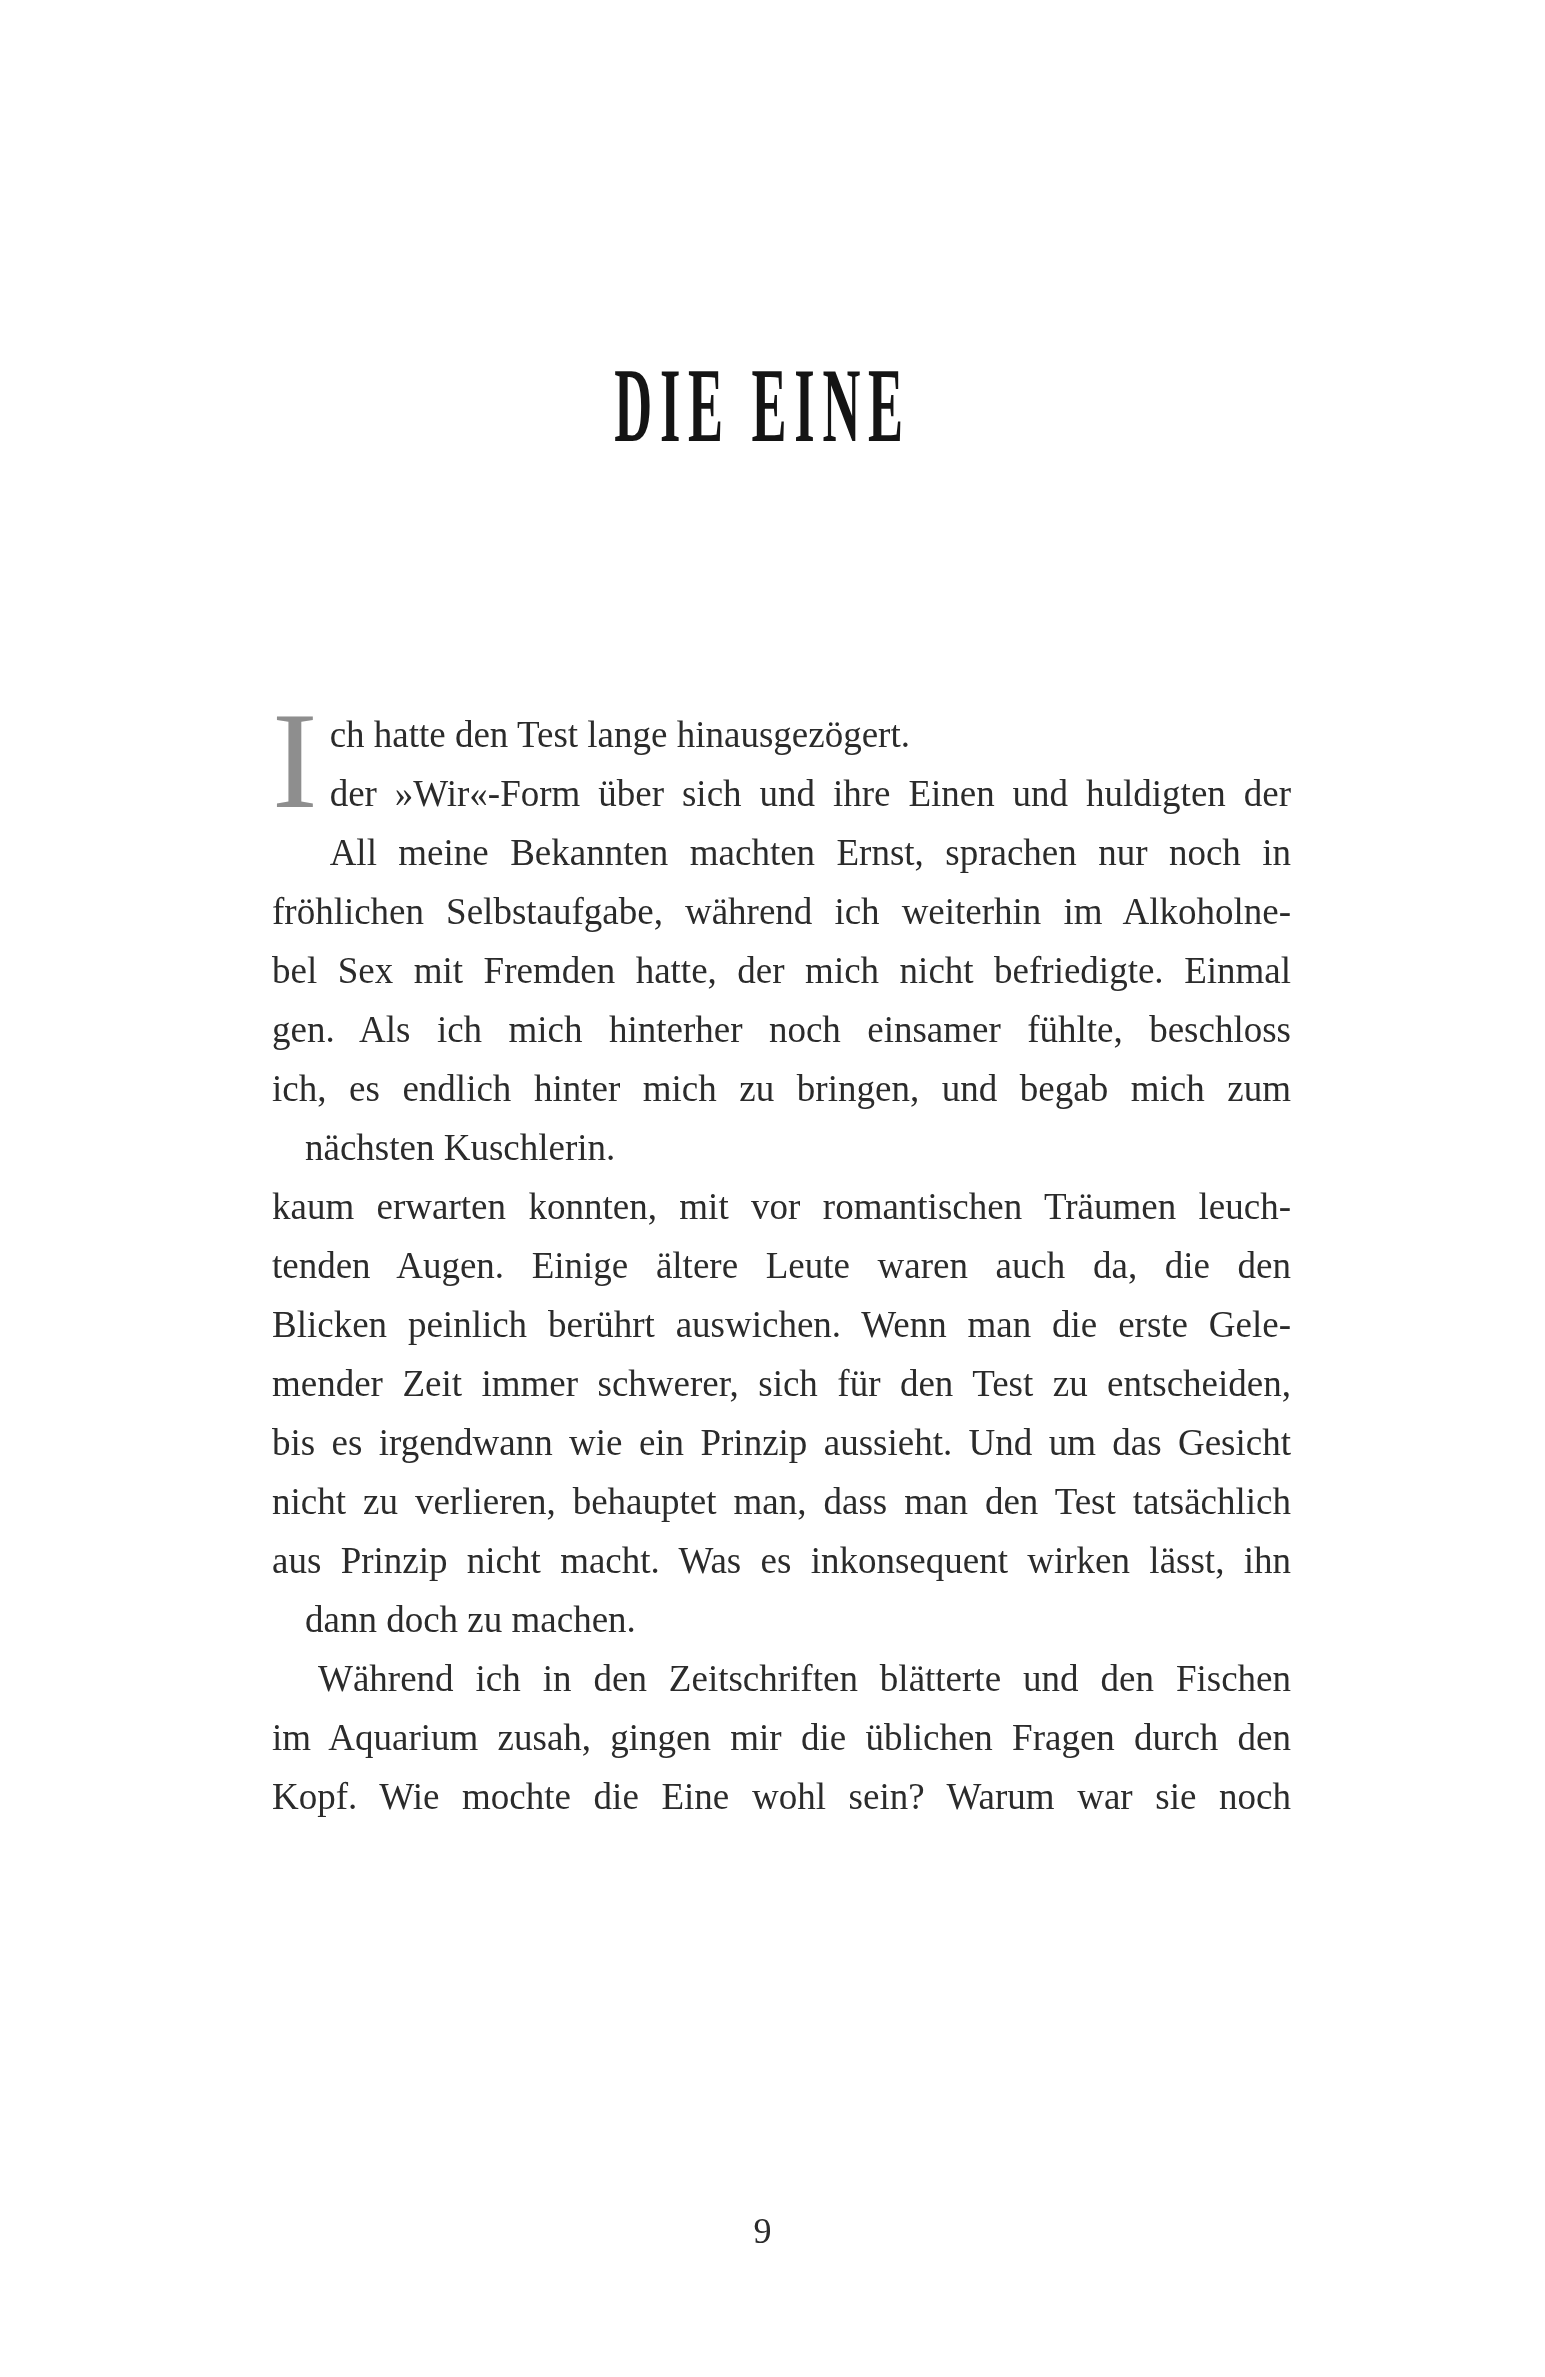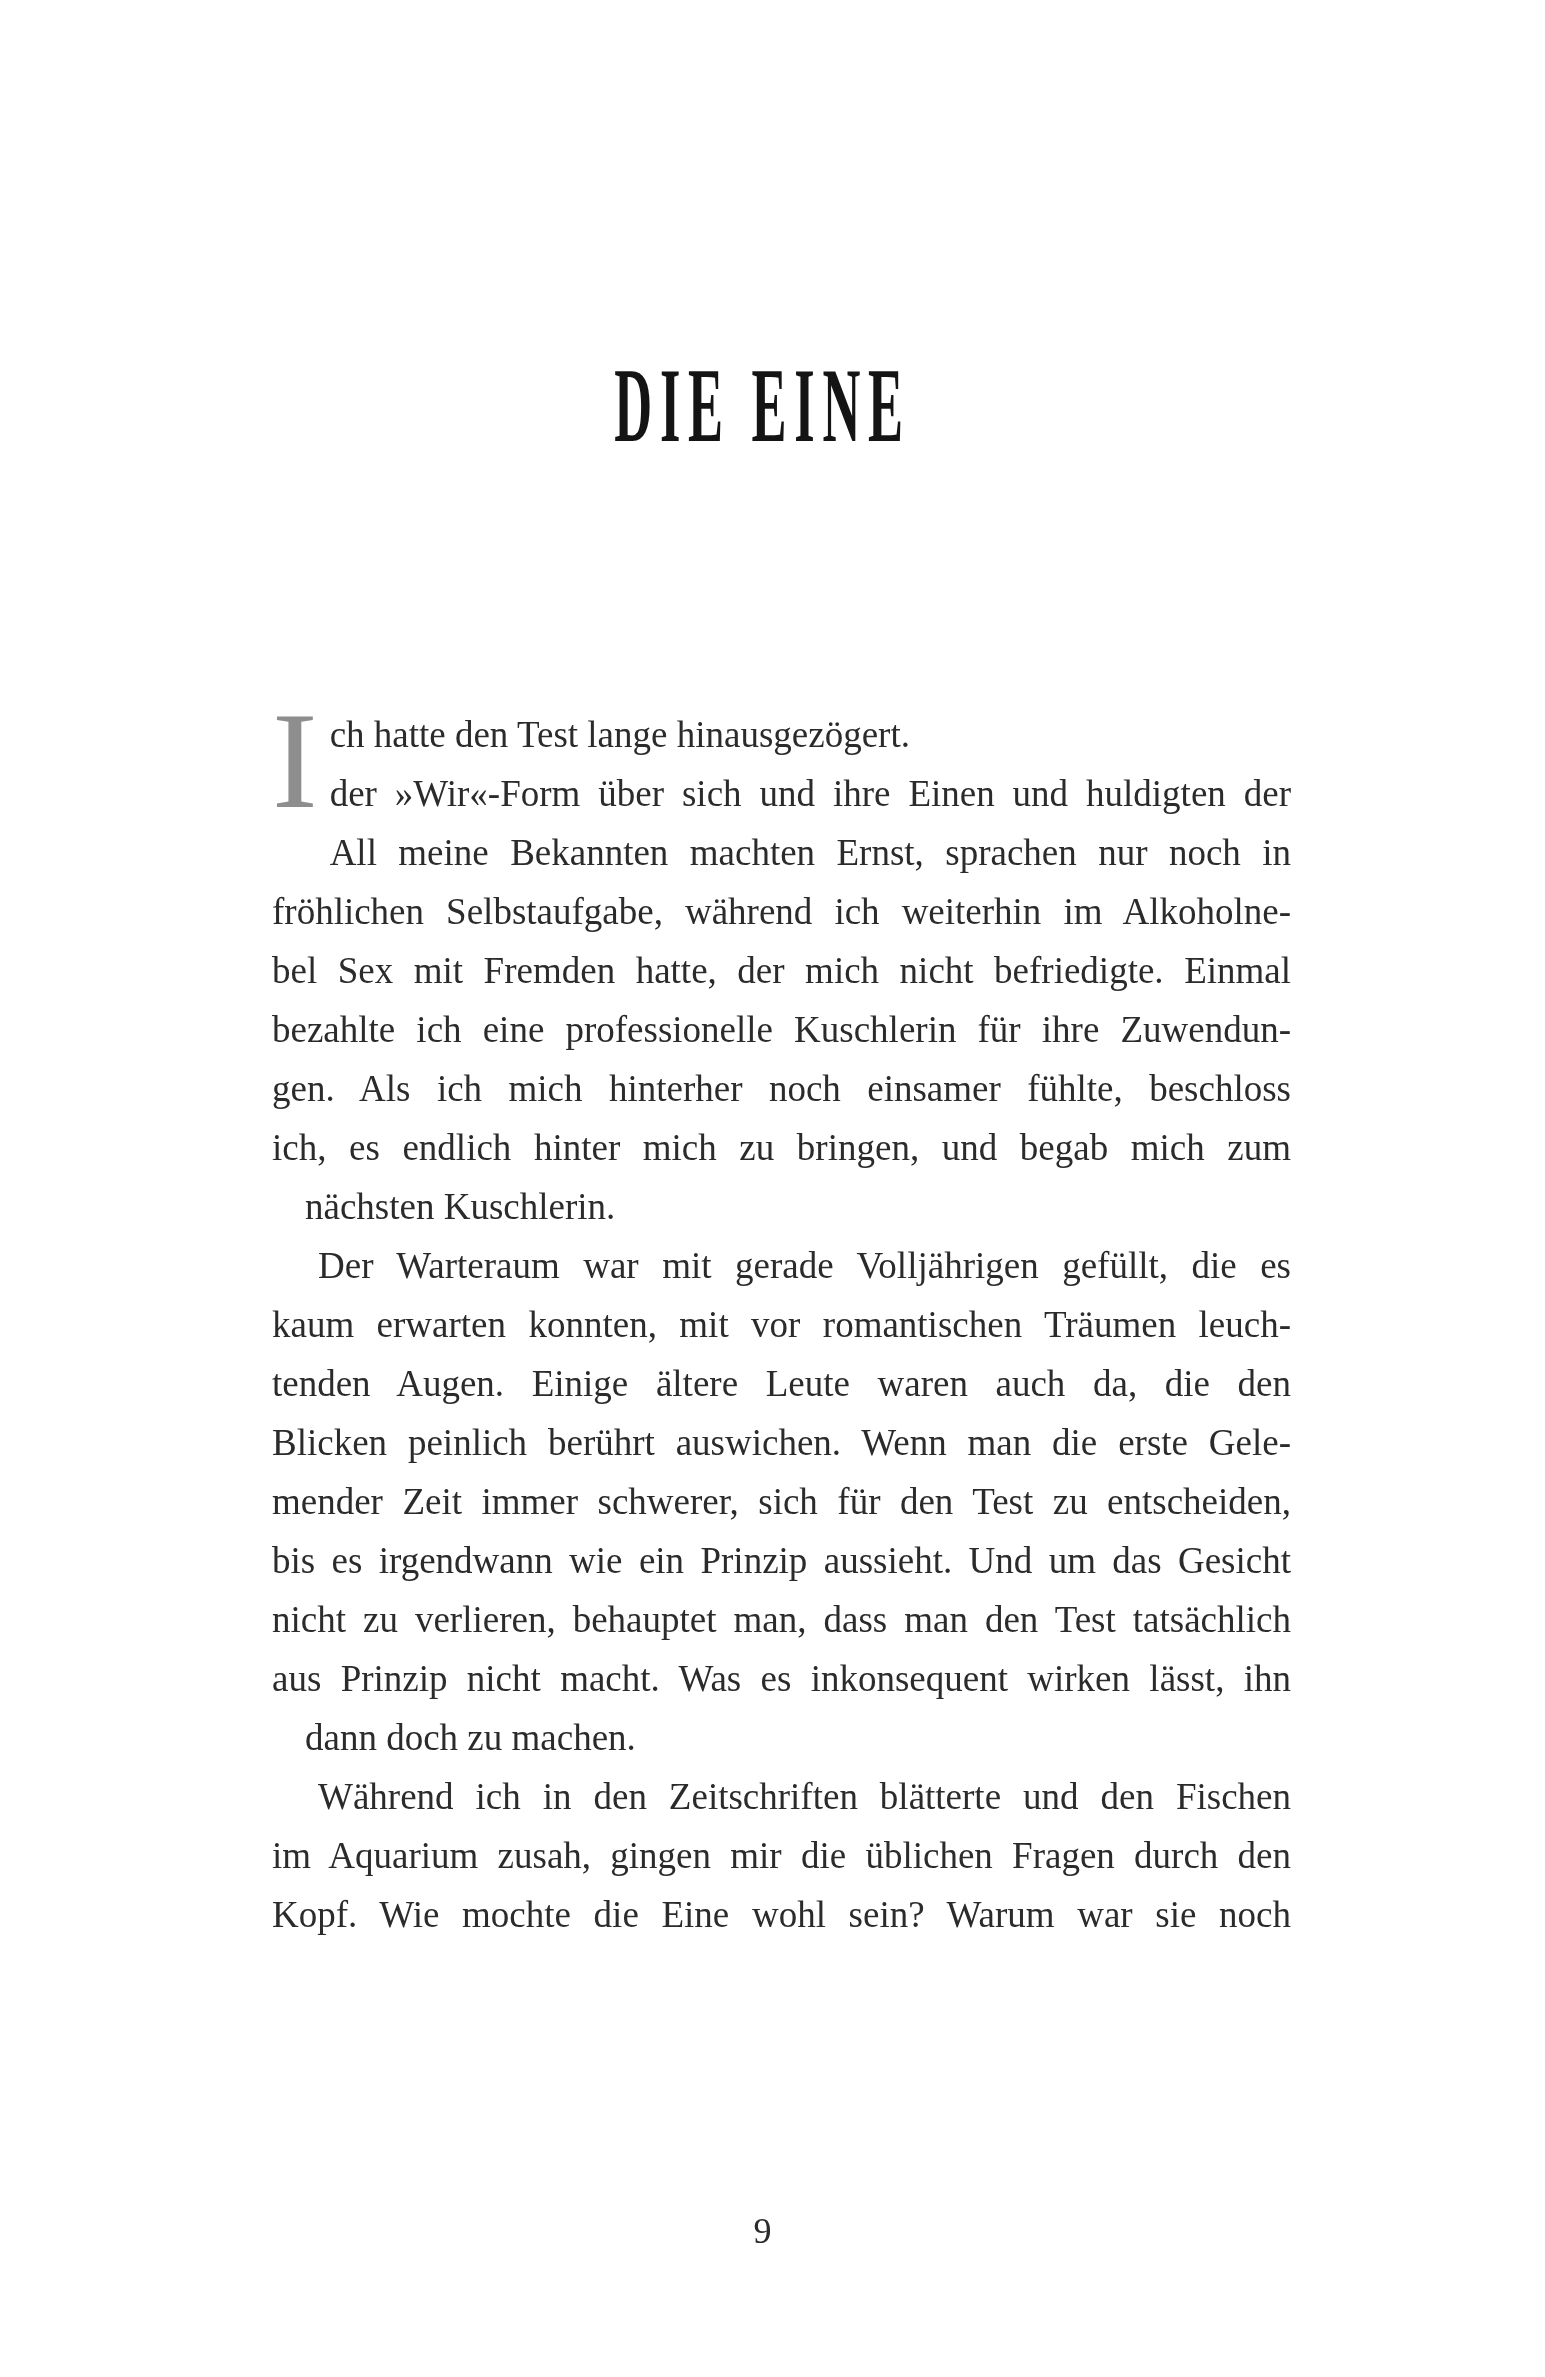"bezahlte ich eine professionelle" div.line { html: <div>bezahlte ich eine professionelle Kuschlerin für ihre Zuwendun-</div> -> none }
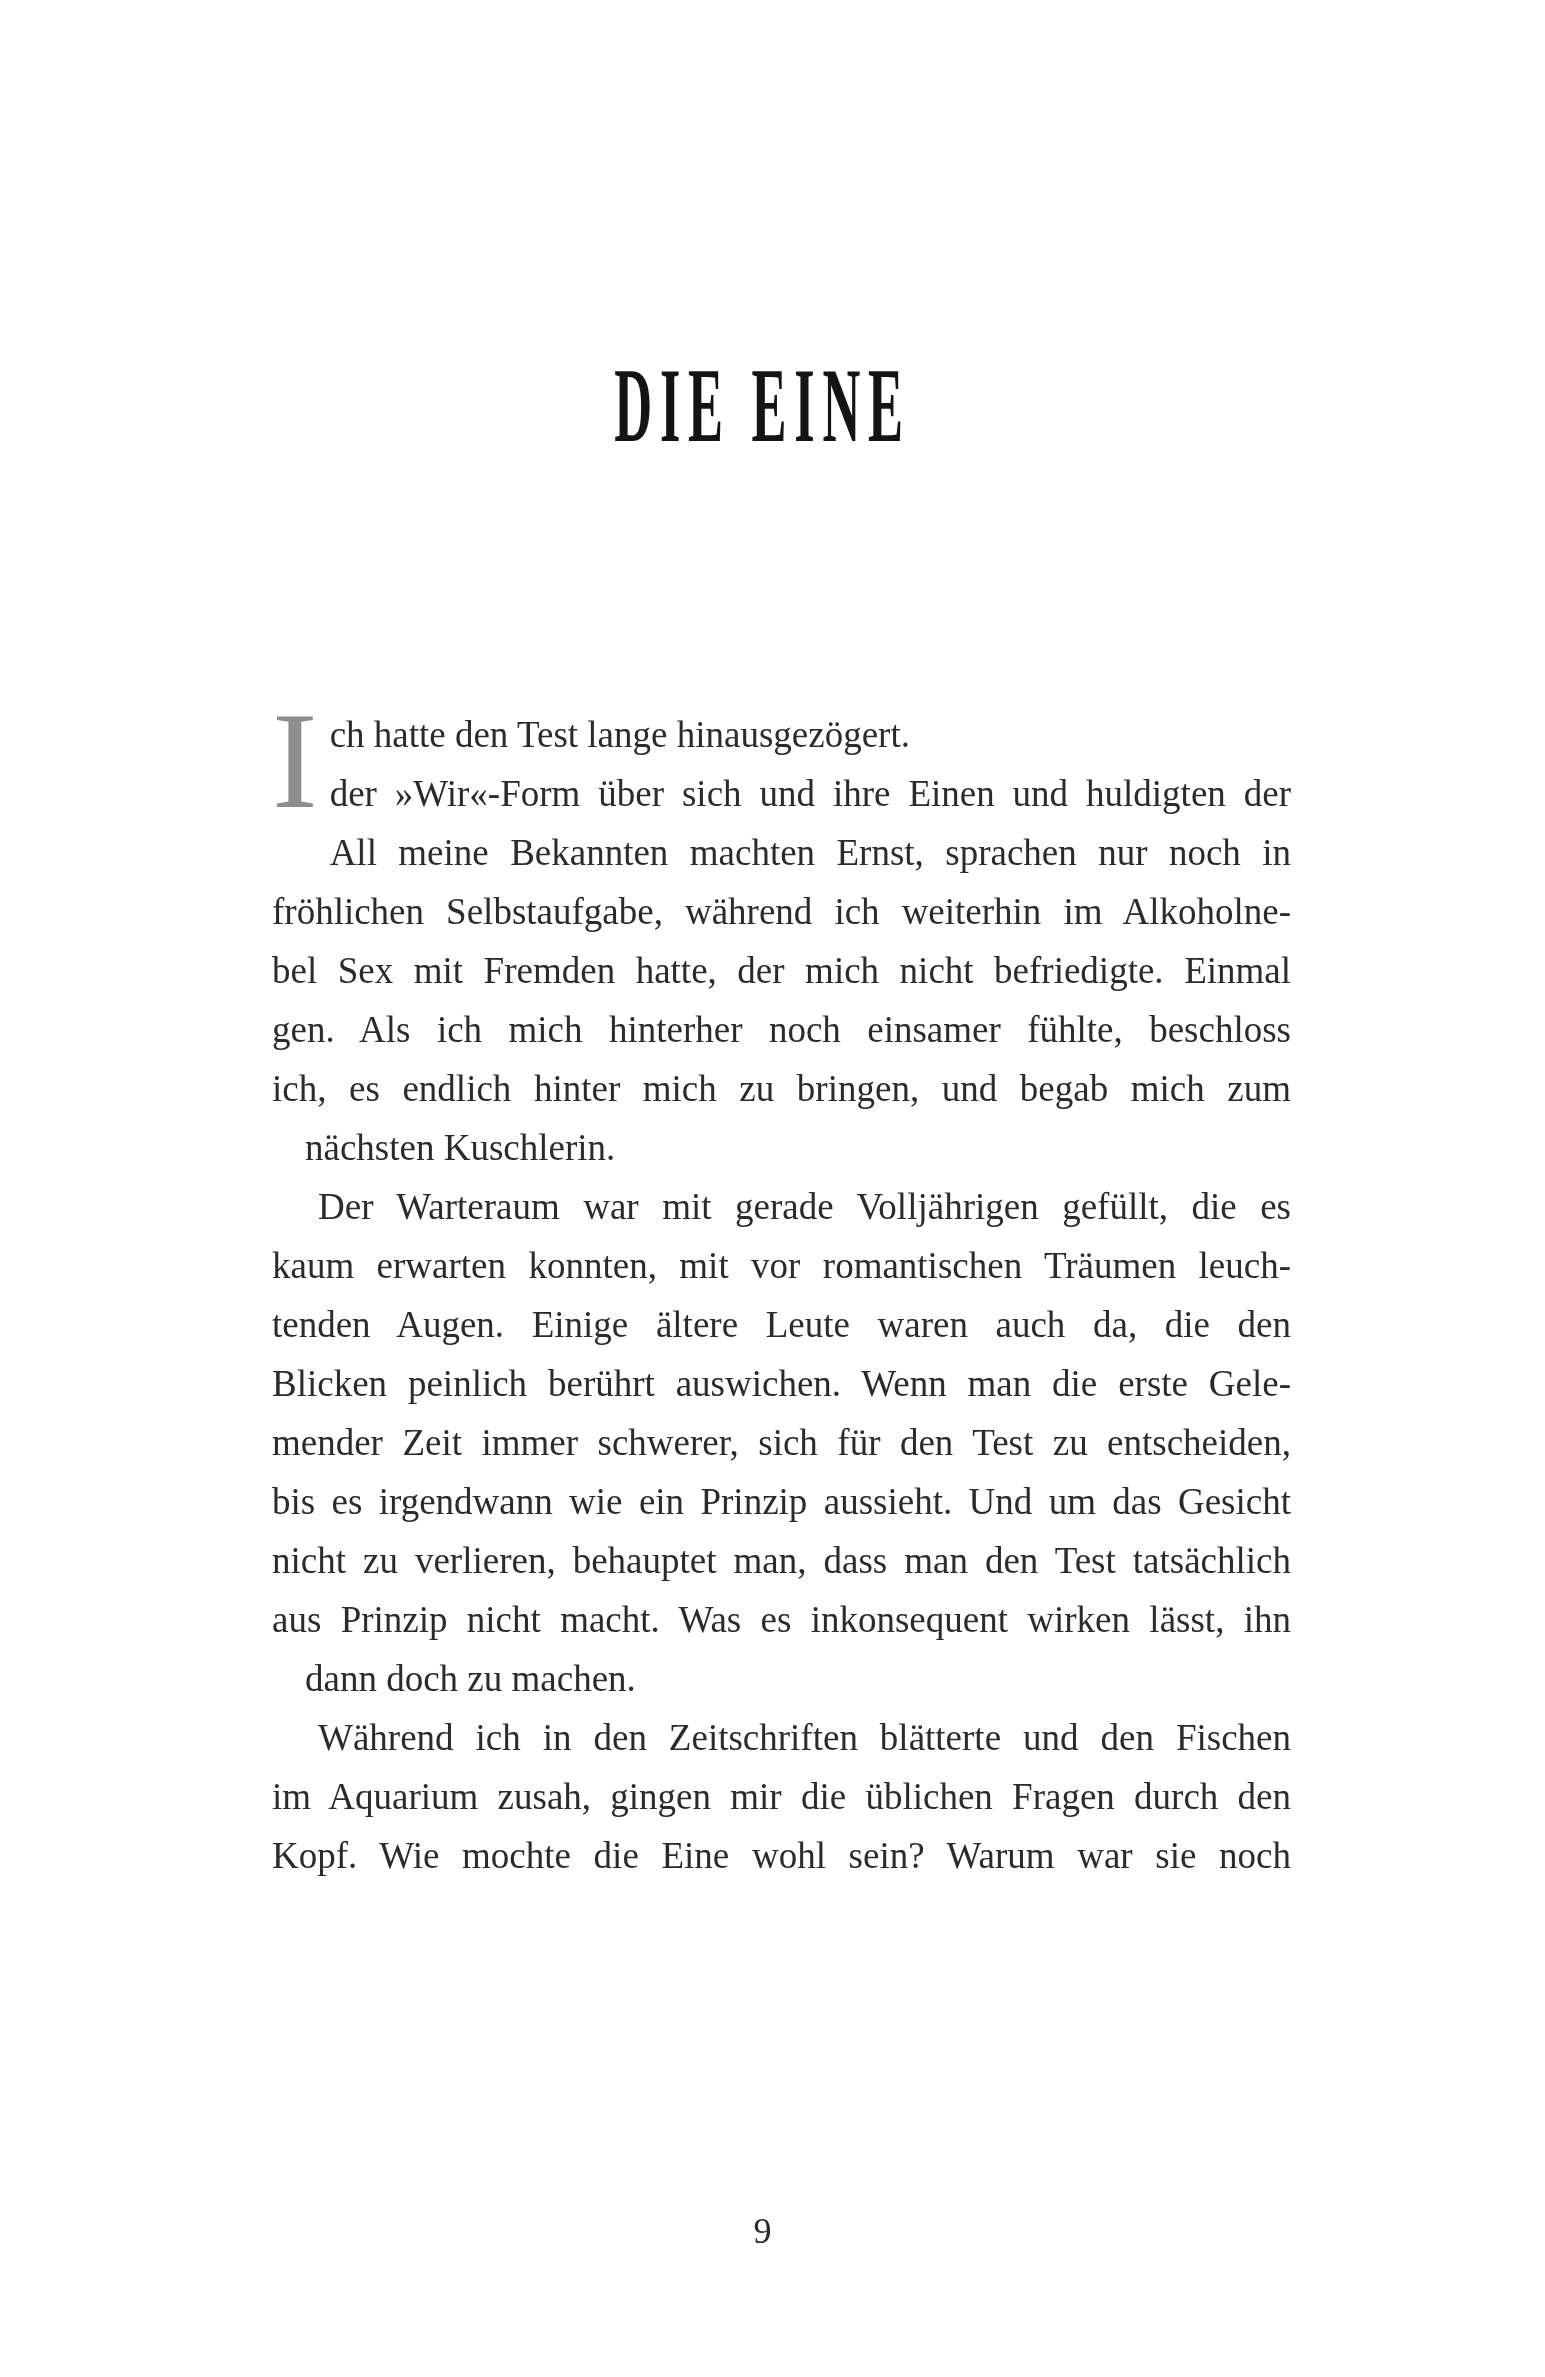"Der Warteraum war mit gerade" div.line { html: <div>Der Warteraum war mit gerade Volljährigen gefüllt, die es</div> -> none }
